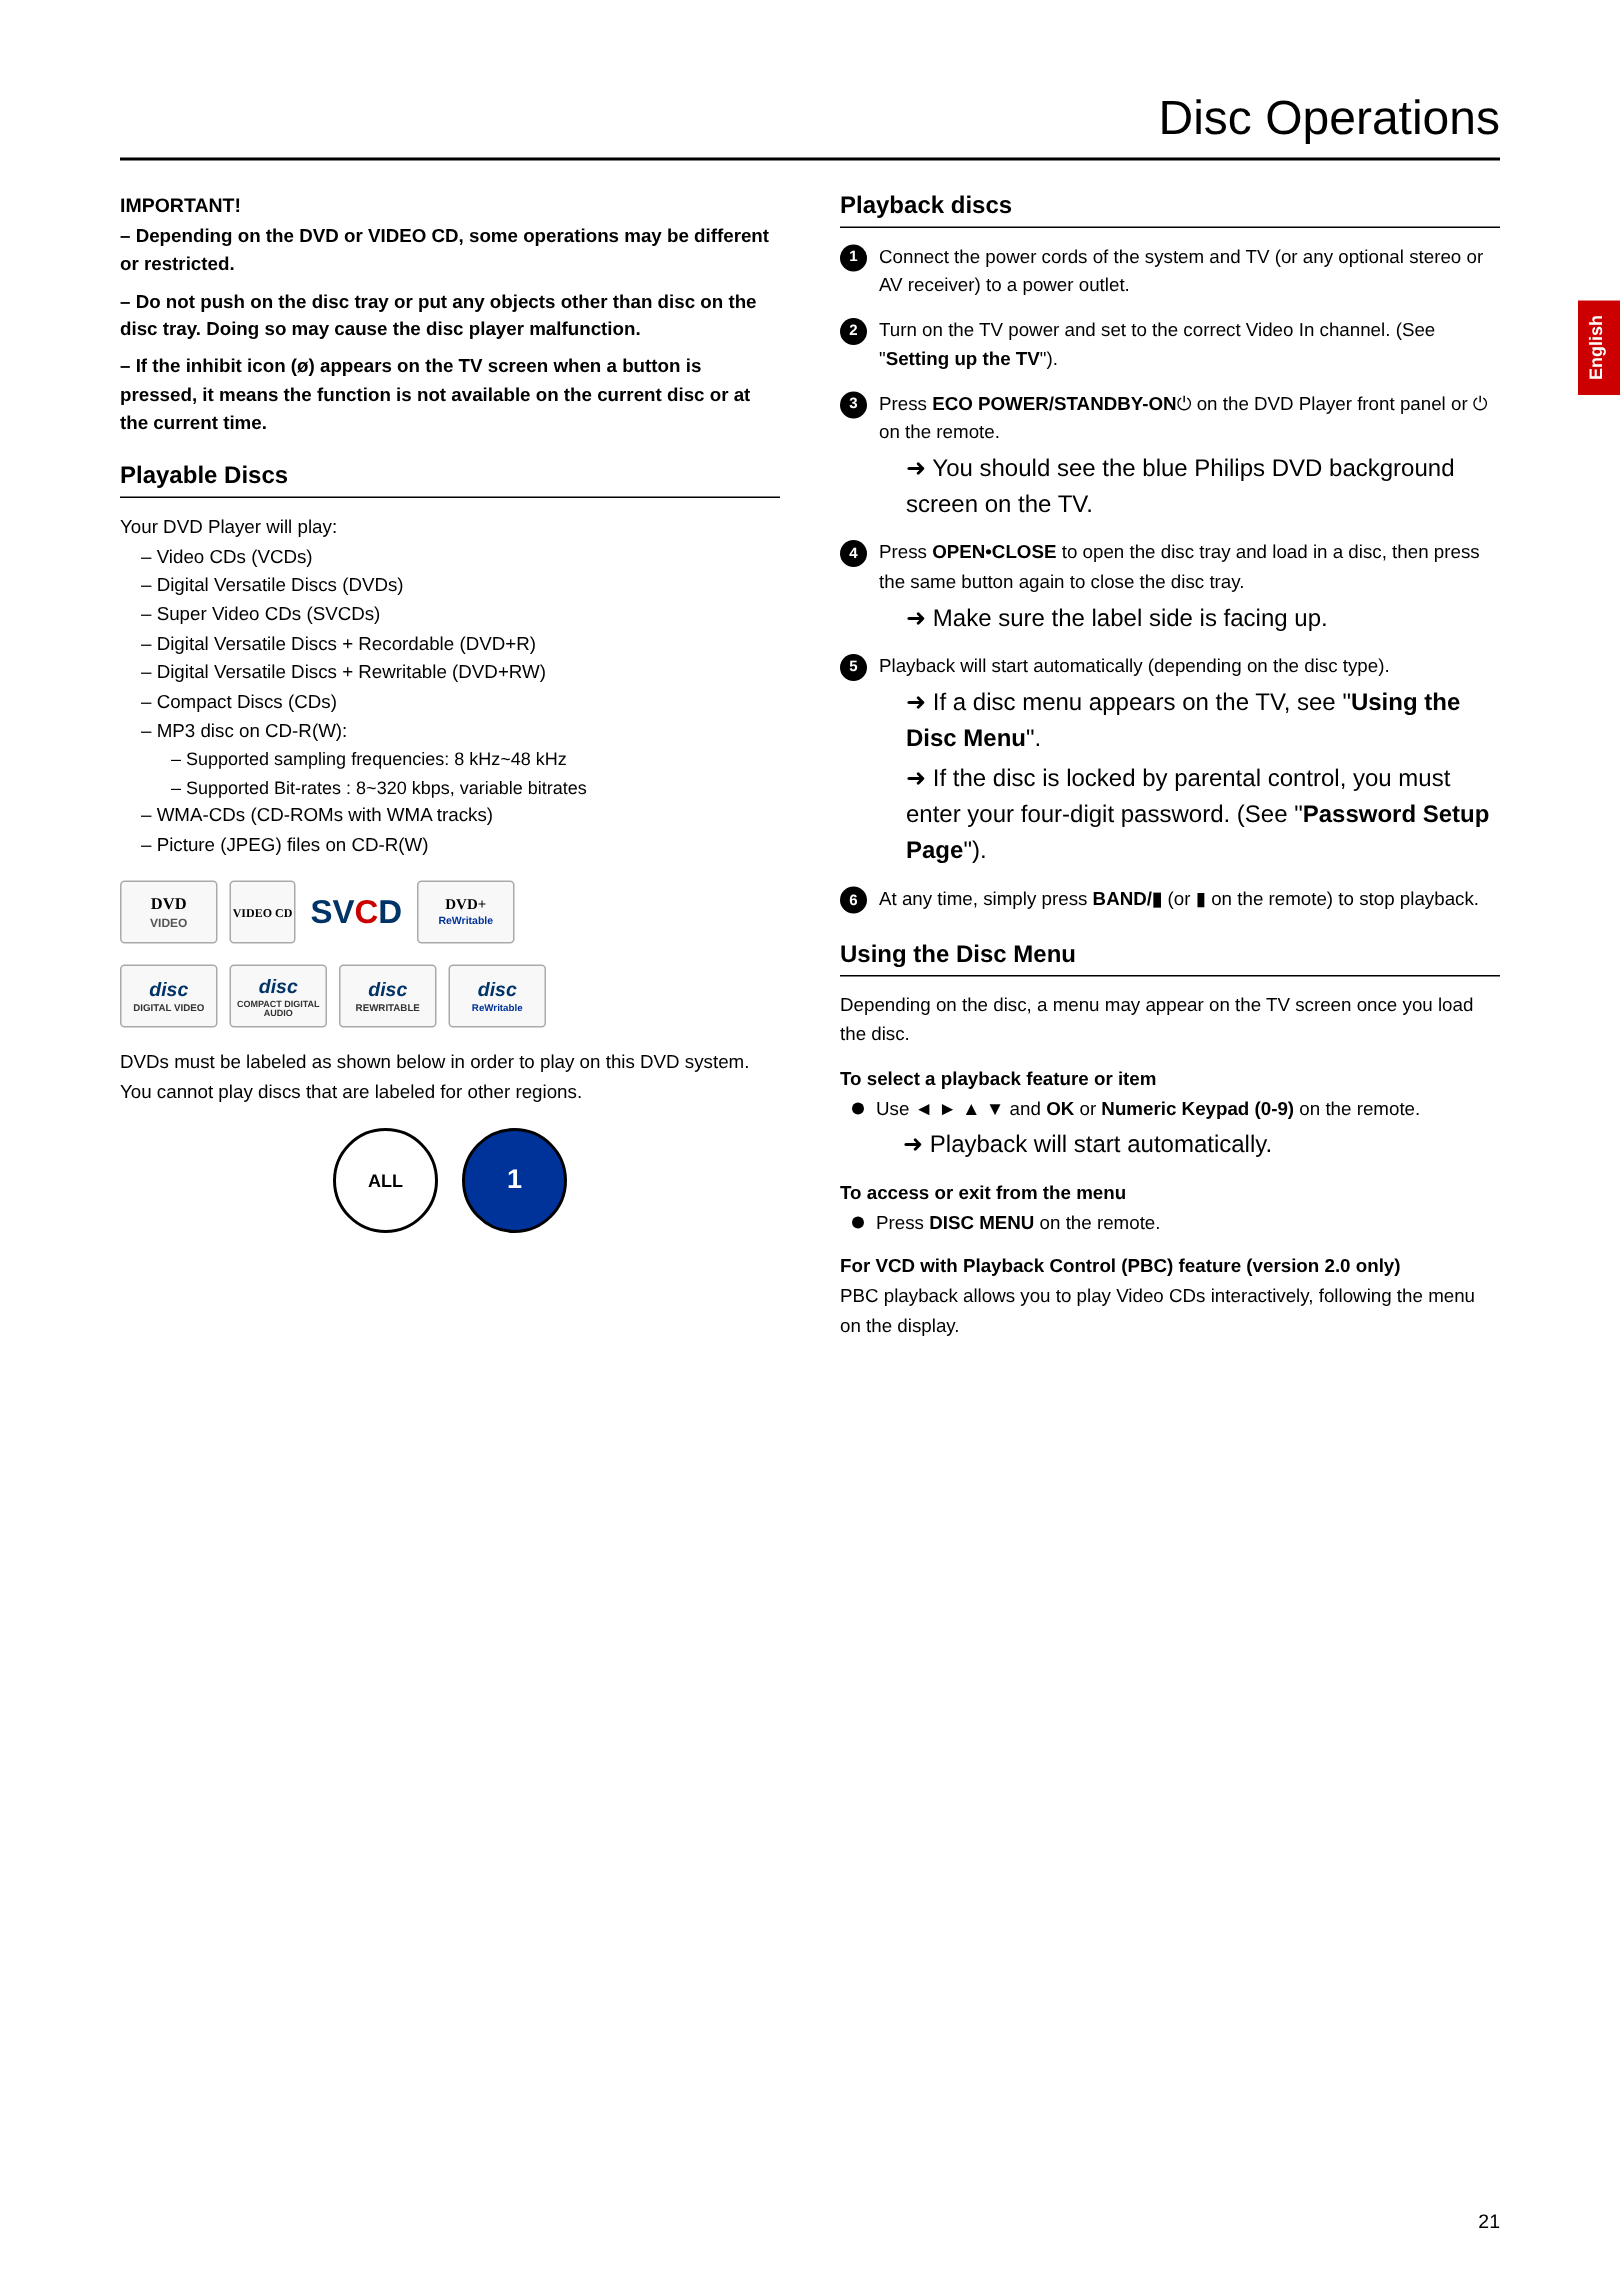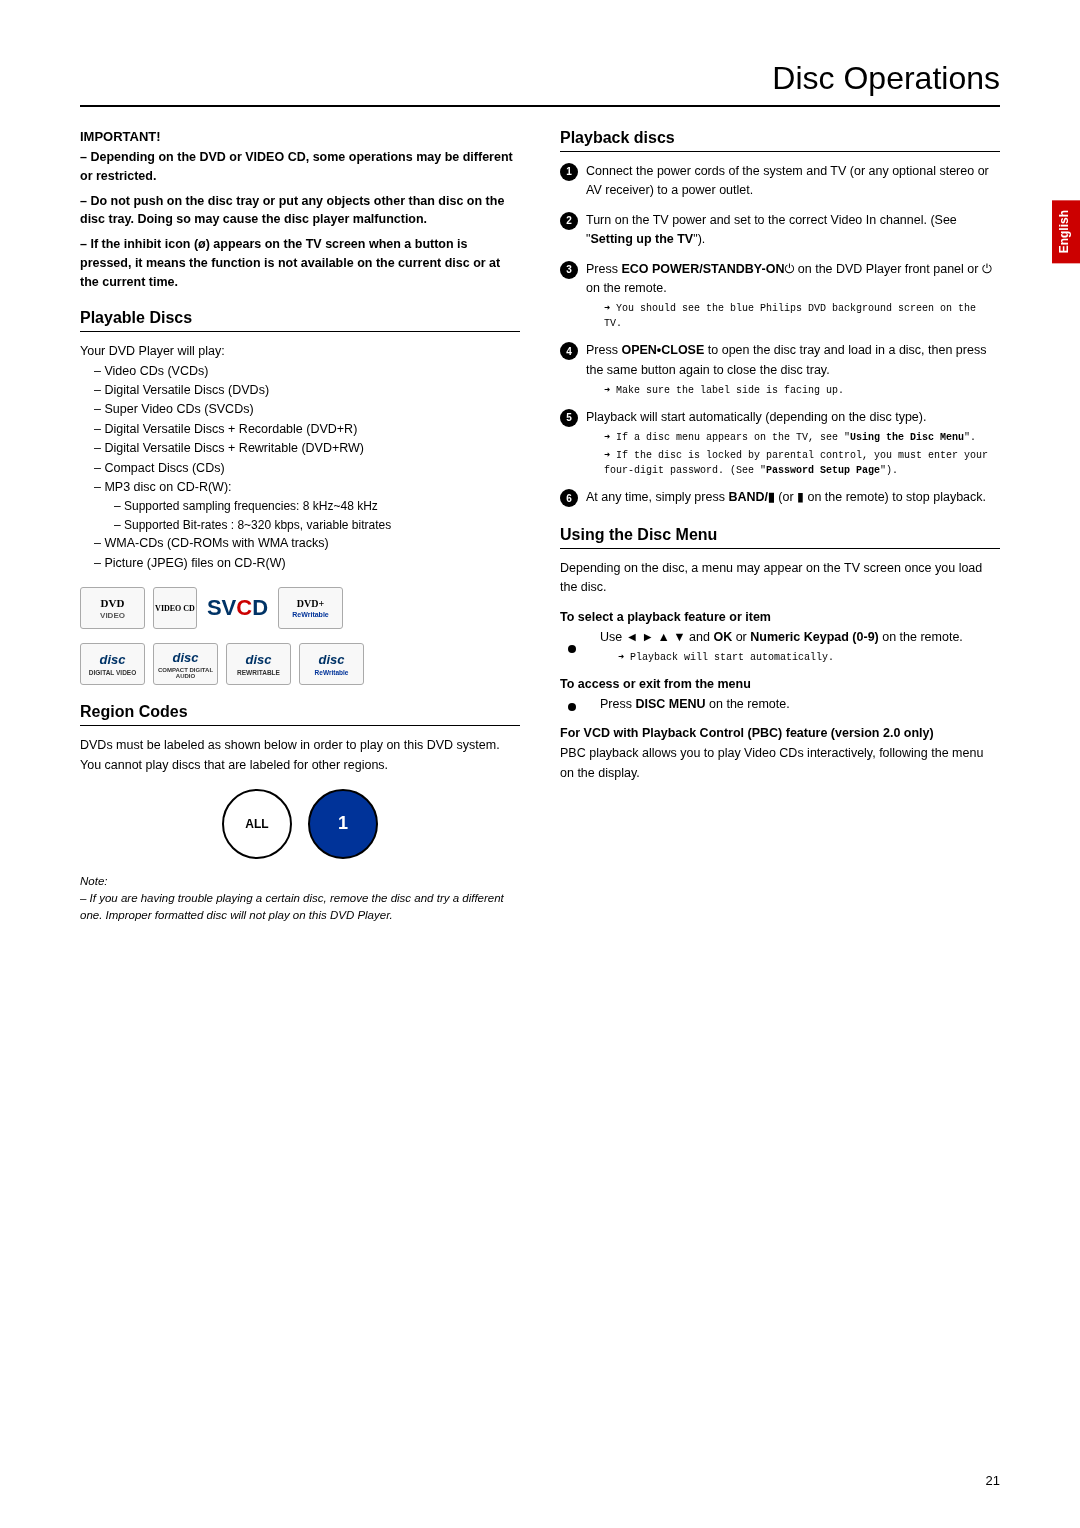"You should see the blue" .arrow-note { font-family: Liberation Mono, monospace -> none; font-size: 10px -> 16px }
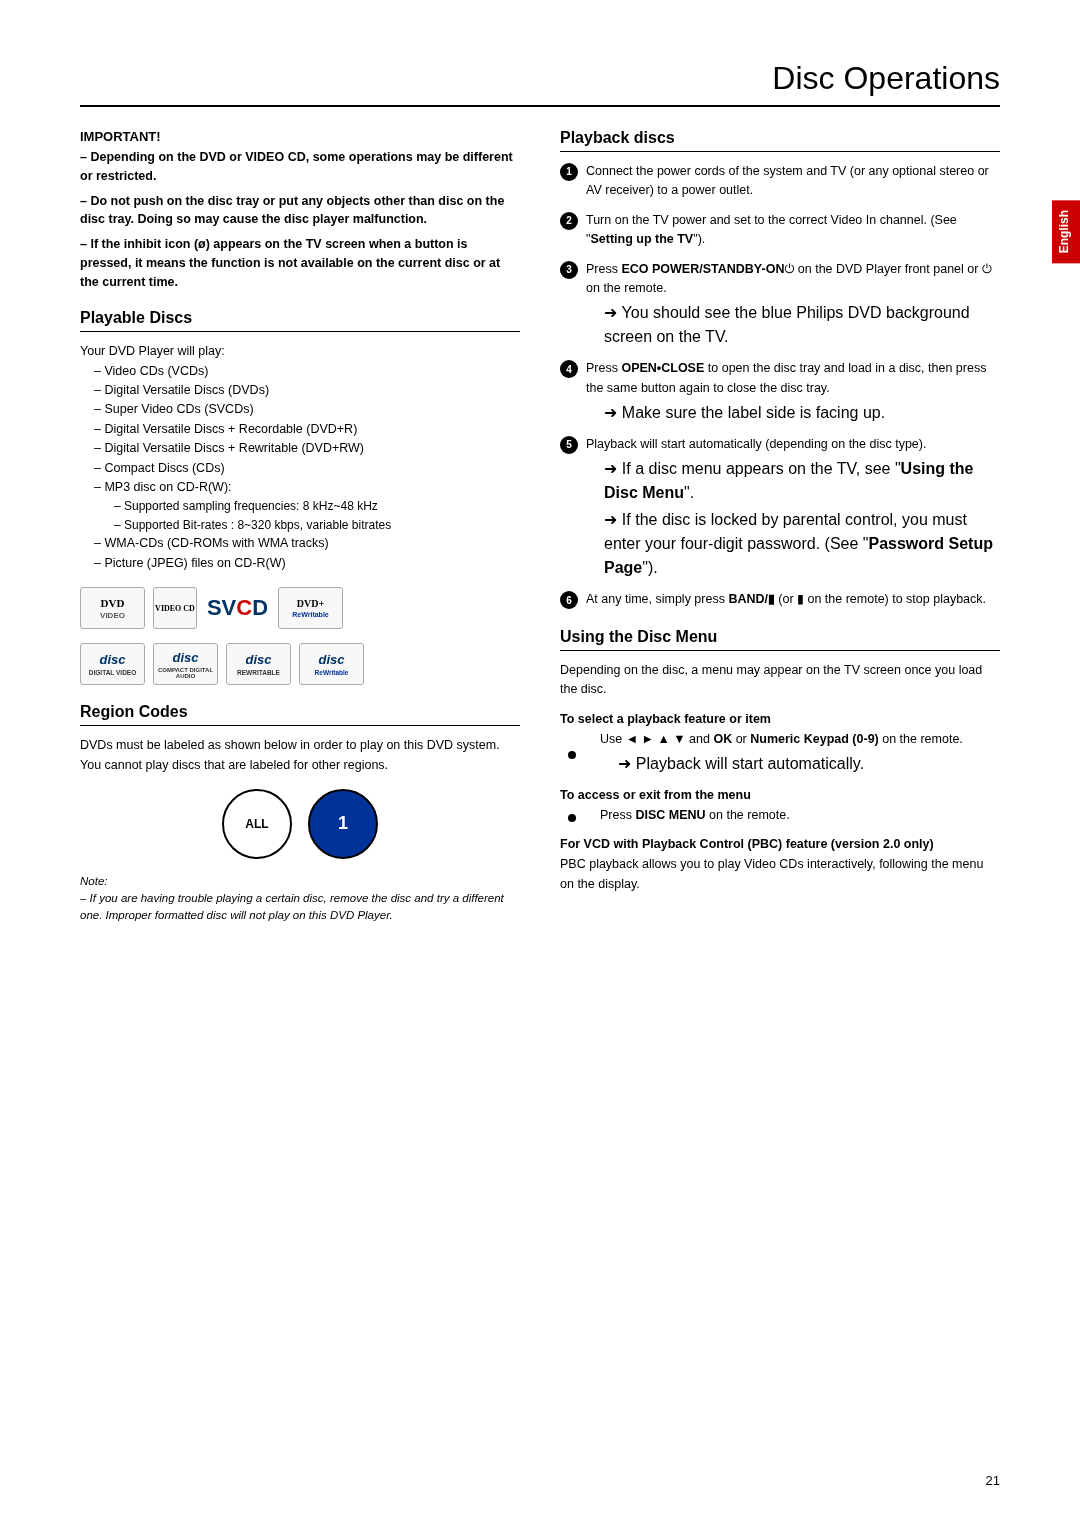"Region Codes" div.section-title { html: <div>Region Codes</div> -> none }
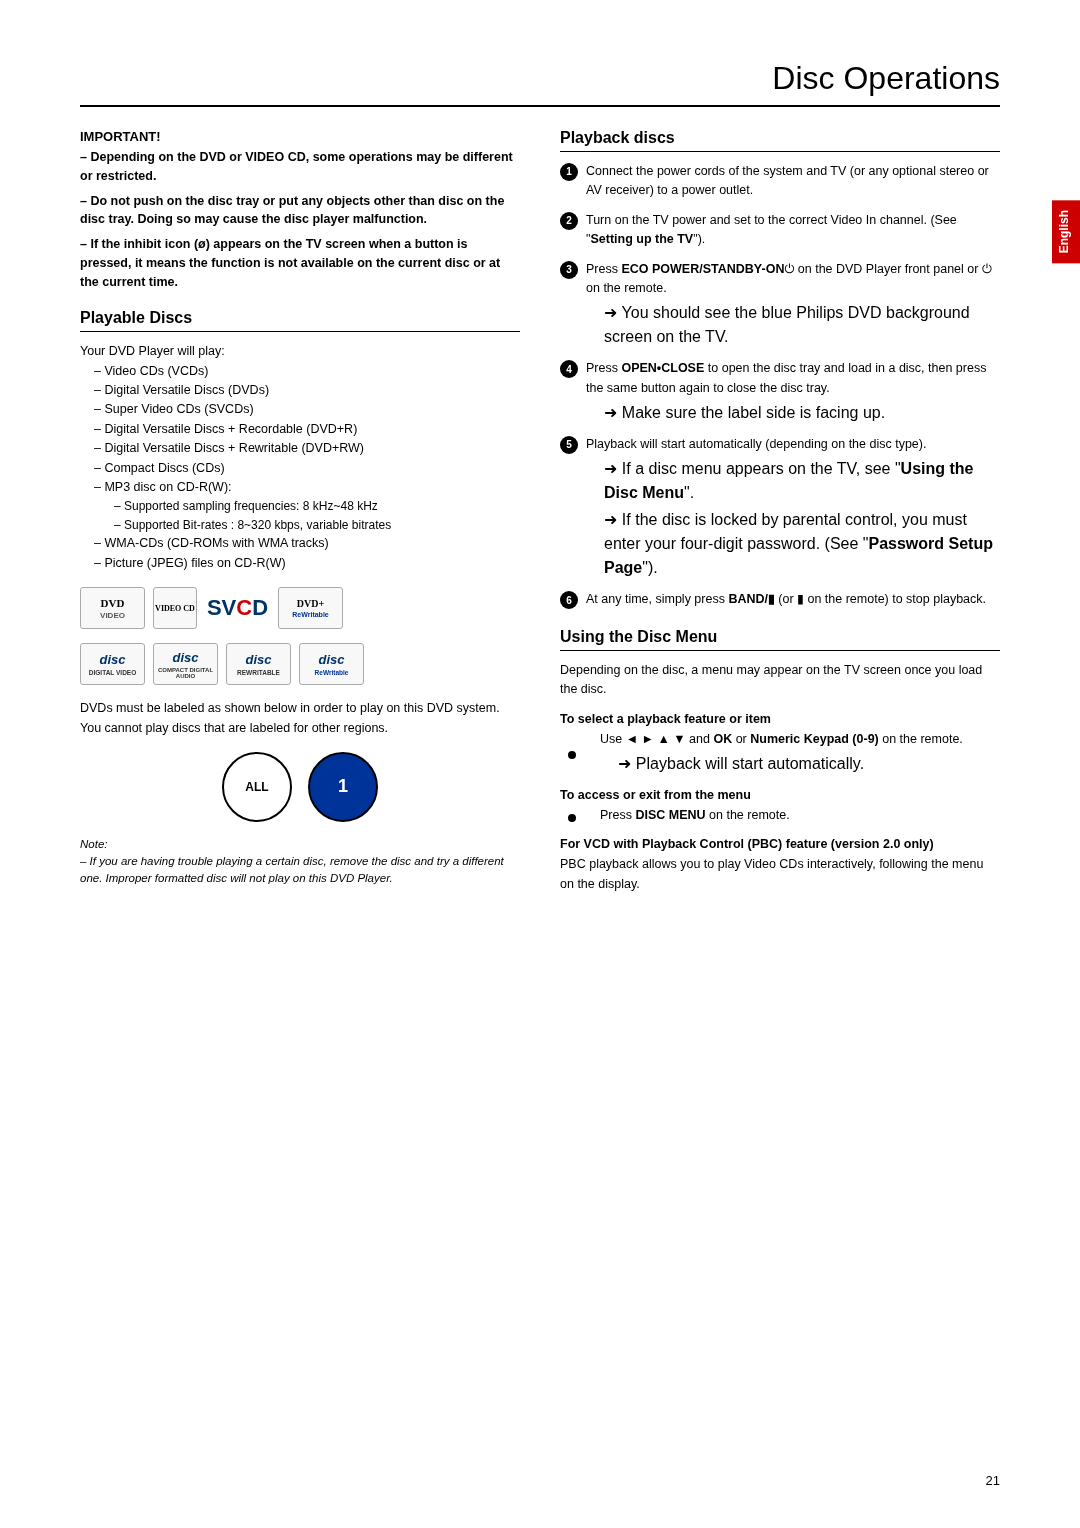"Use ◄ ► ▲ ▼" .bullet-dot-list > li { align-items: center -> none; gap: 24px -> 8px }
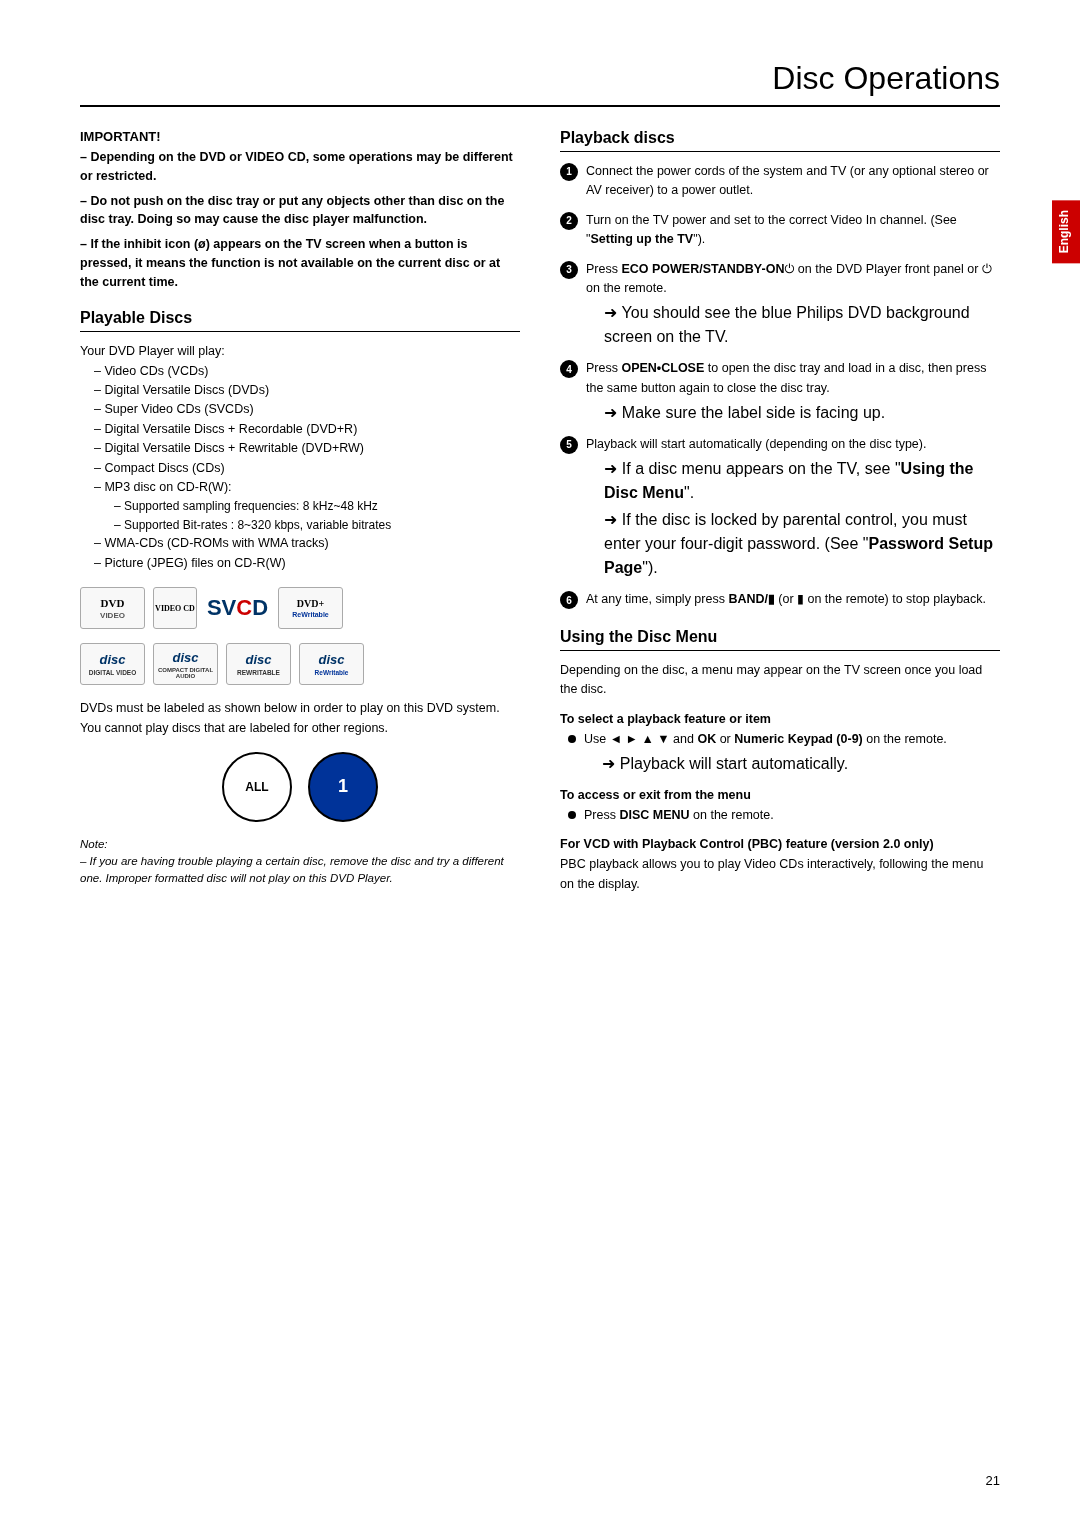"Note:" div.note-text { html: <div> <span>Note:</span><br> <span>– If you are having trouble playing a certain disc, remove the disc and try a different one. Improper formatted disc will not play on this DVD Player.</span> </div> -> none }
